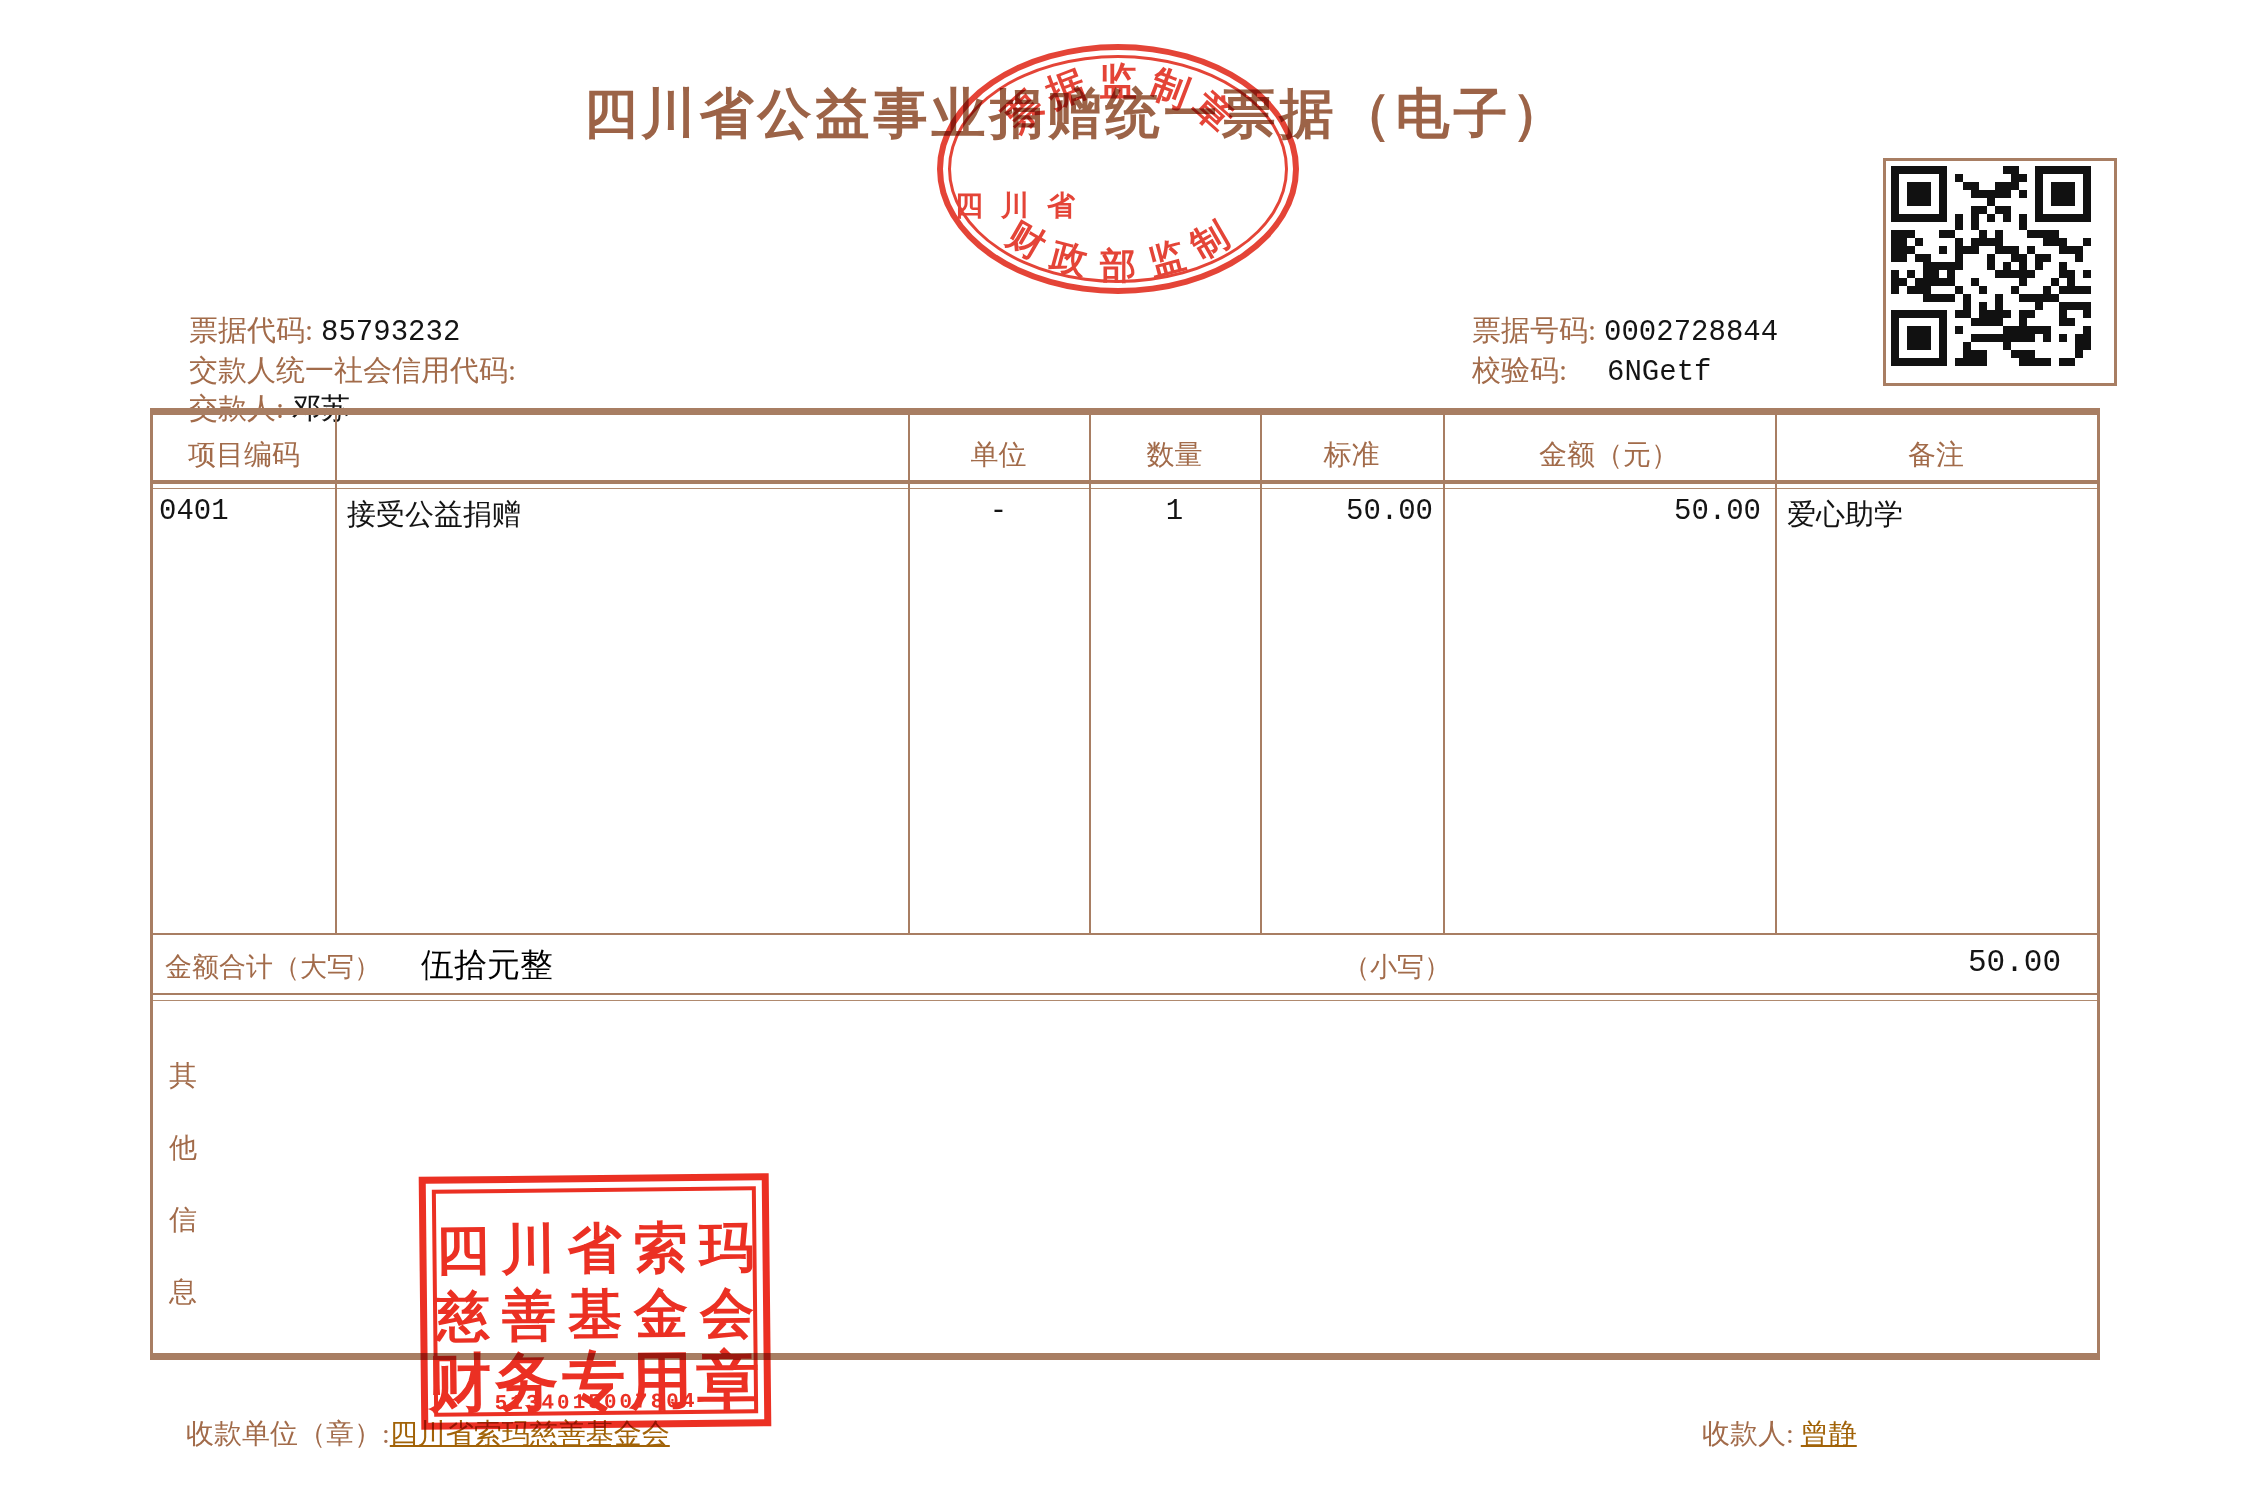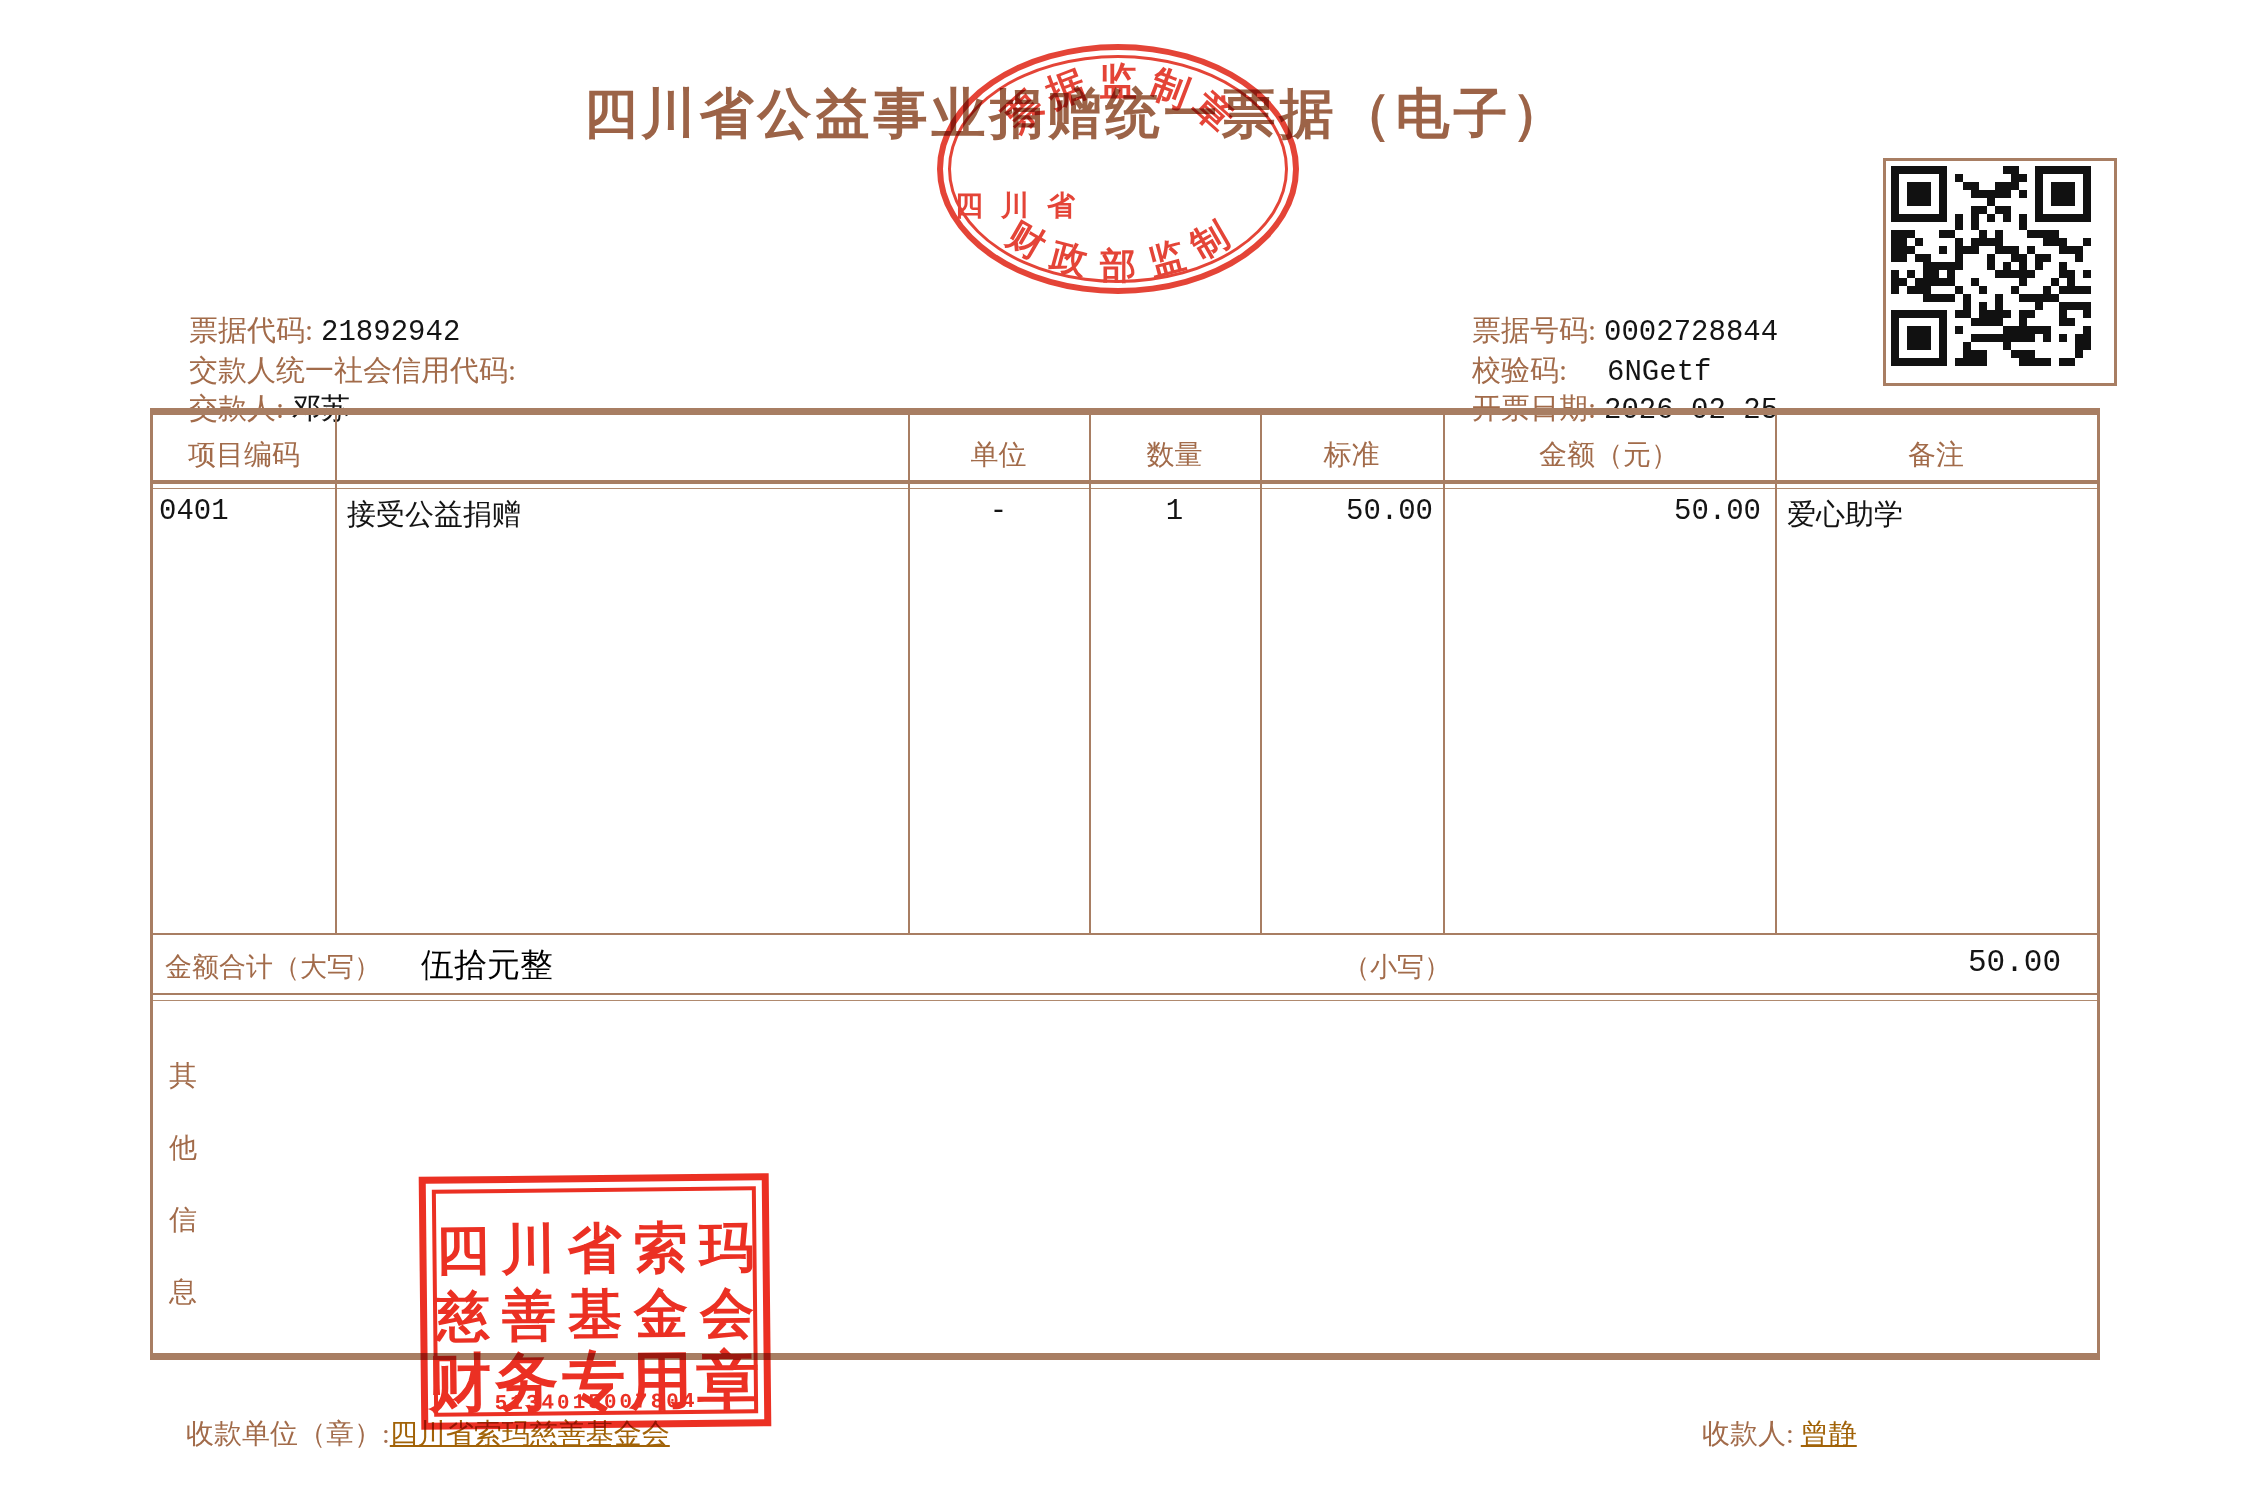"21892942" span.val { text: 21892942 -> 85793232 }
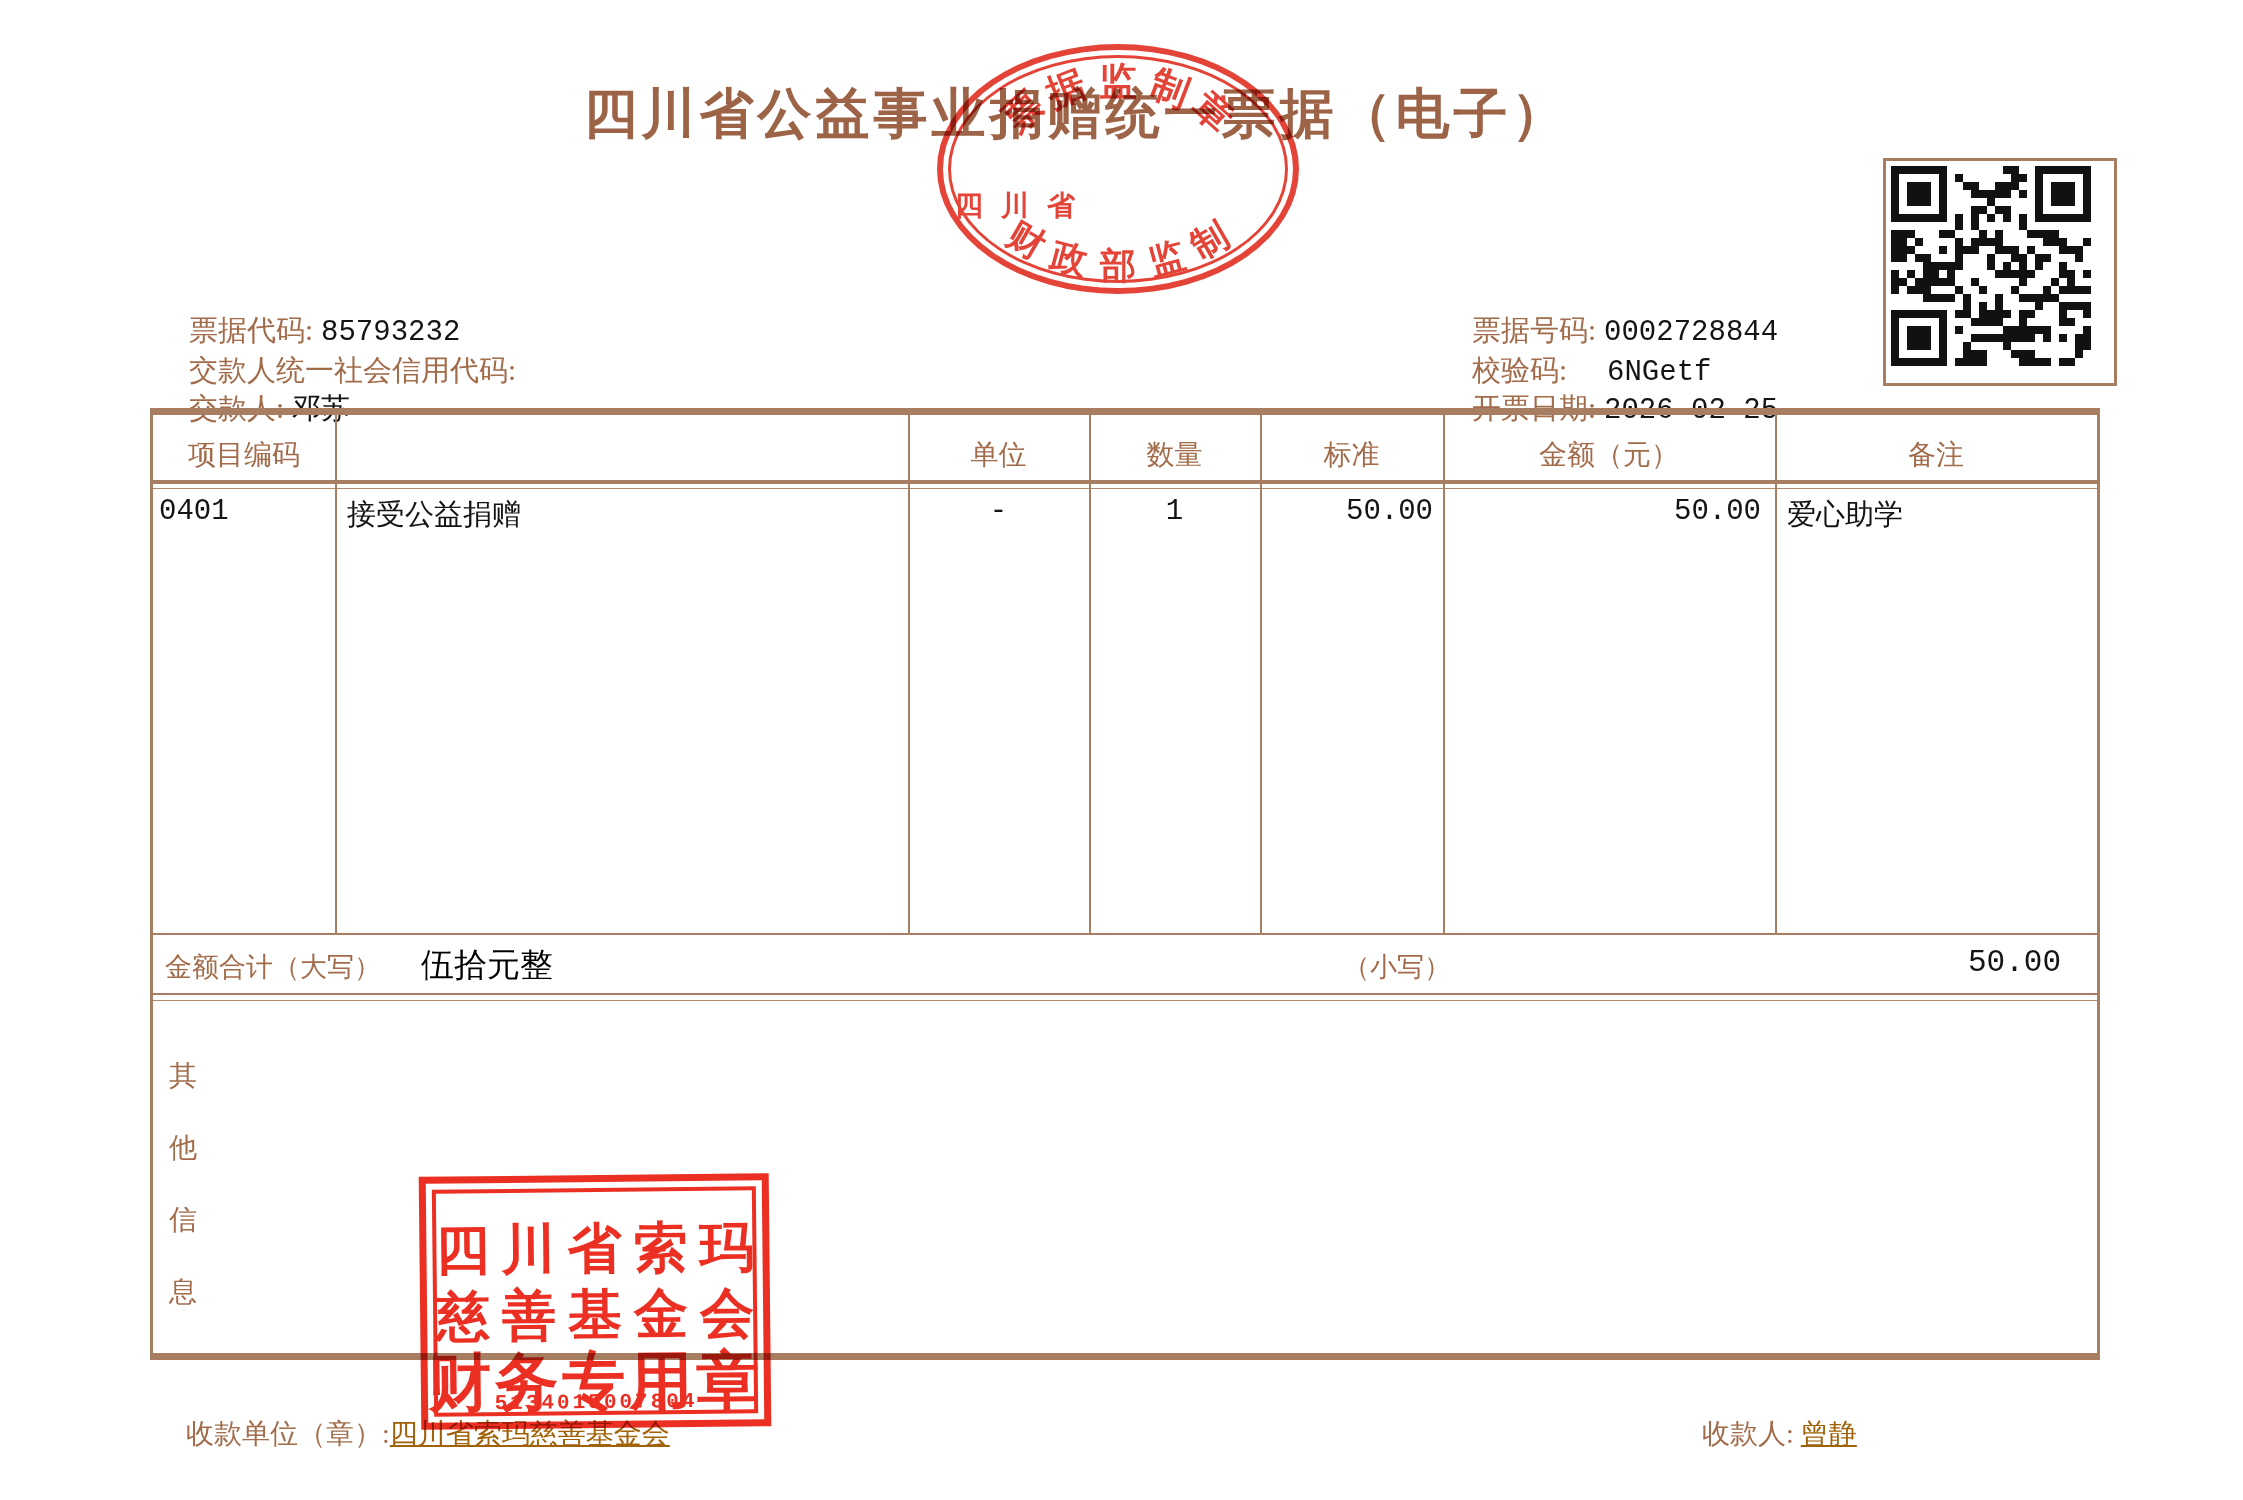"开票日期: 2026-02-25" div.info-line { html: <div> <span>开票日期:</span><span>2026-02-25</span> </div> -> none }
